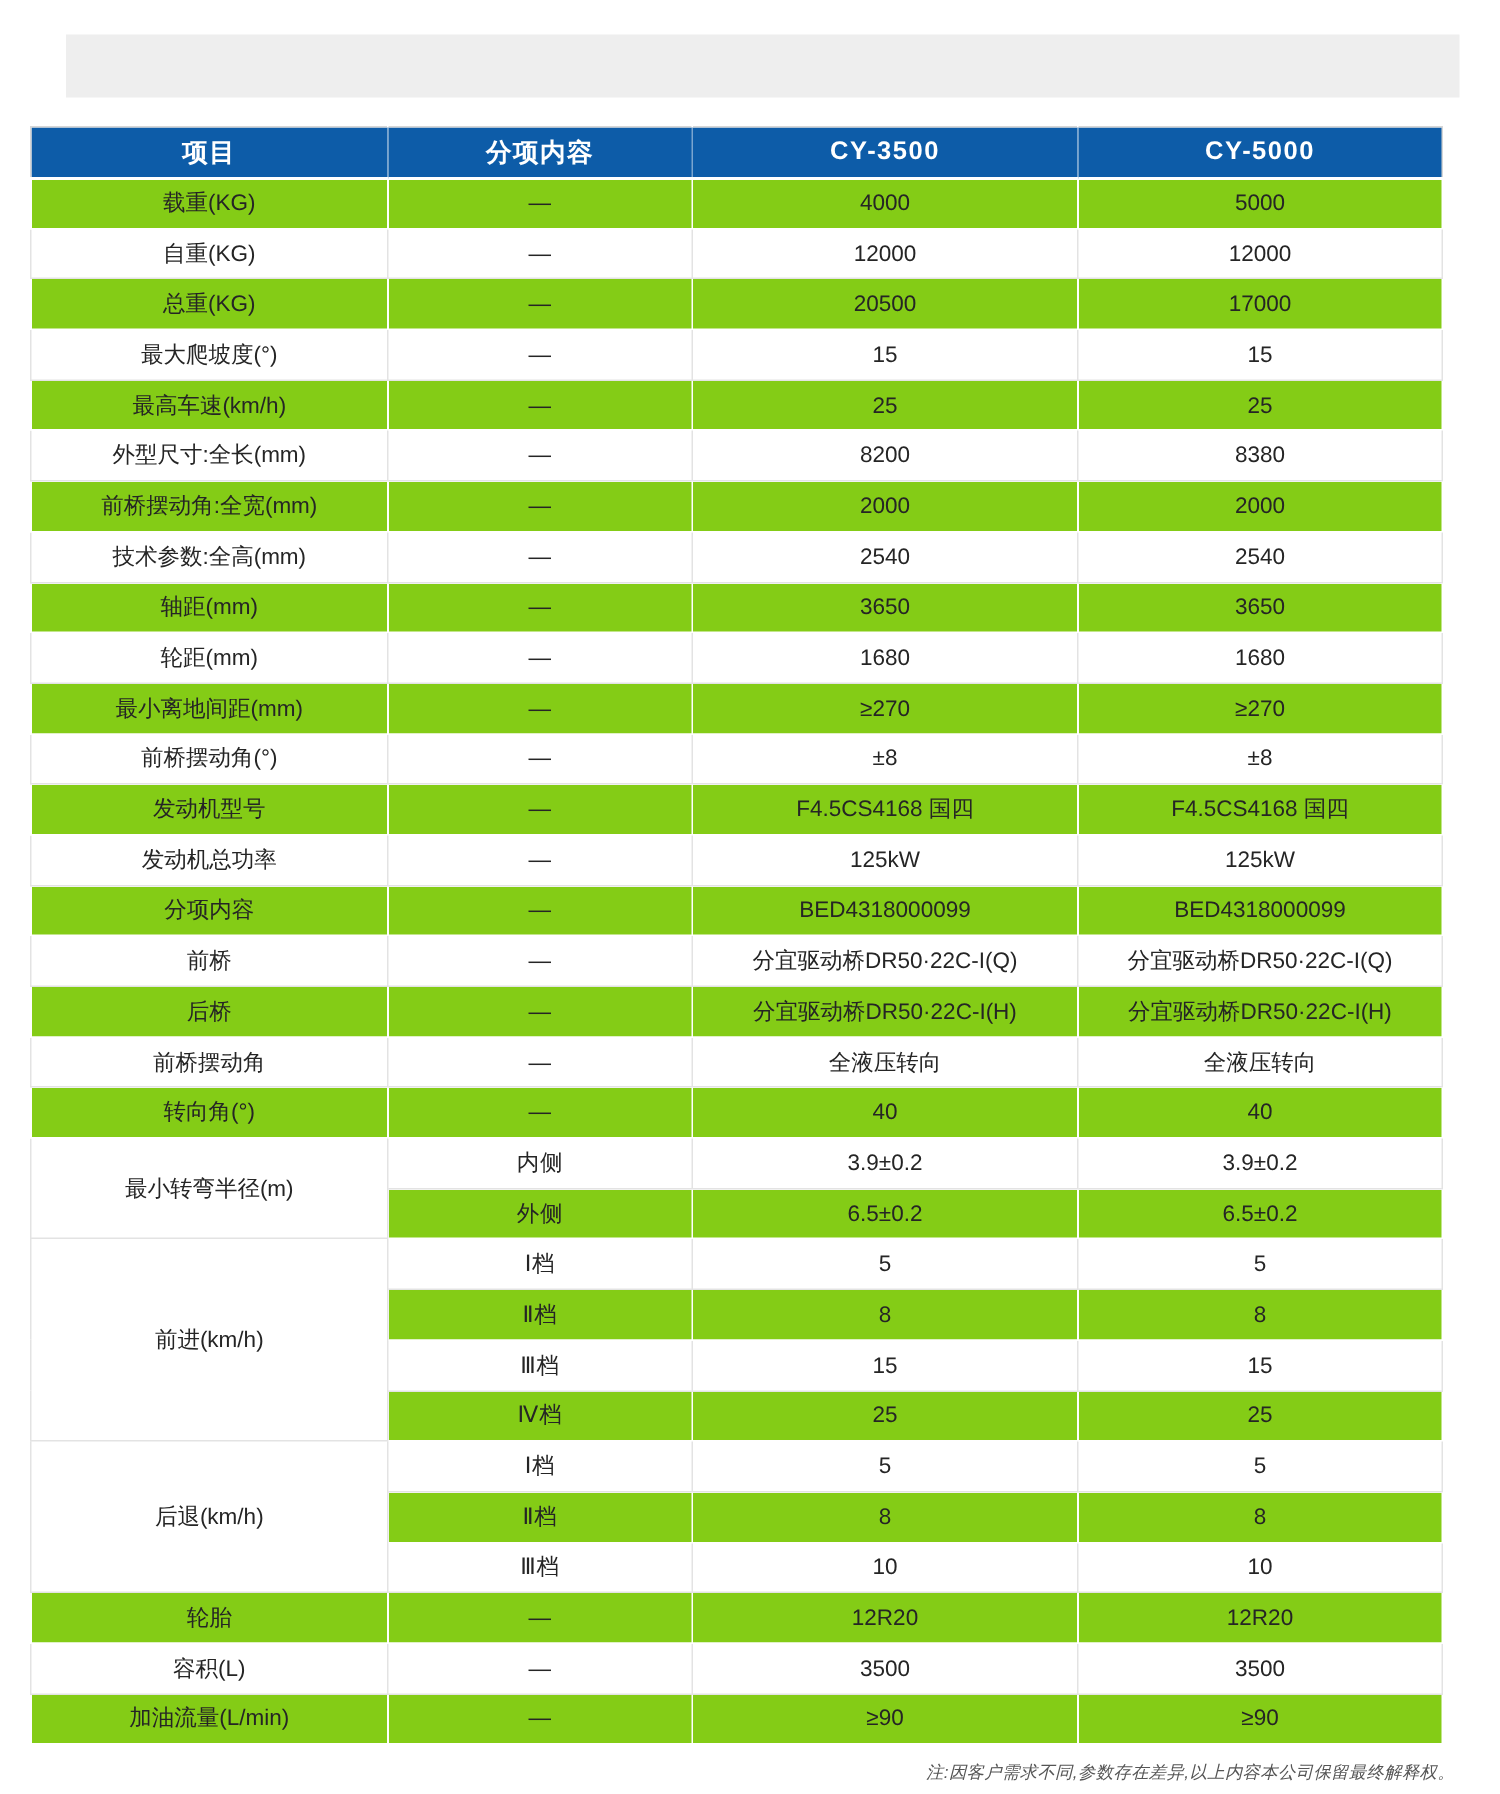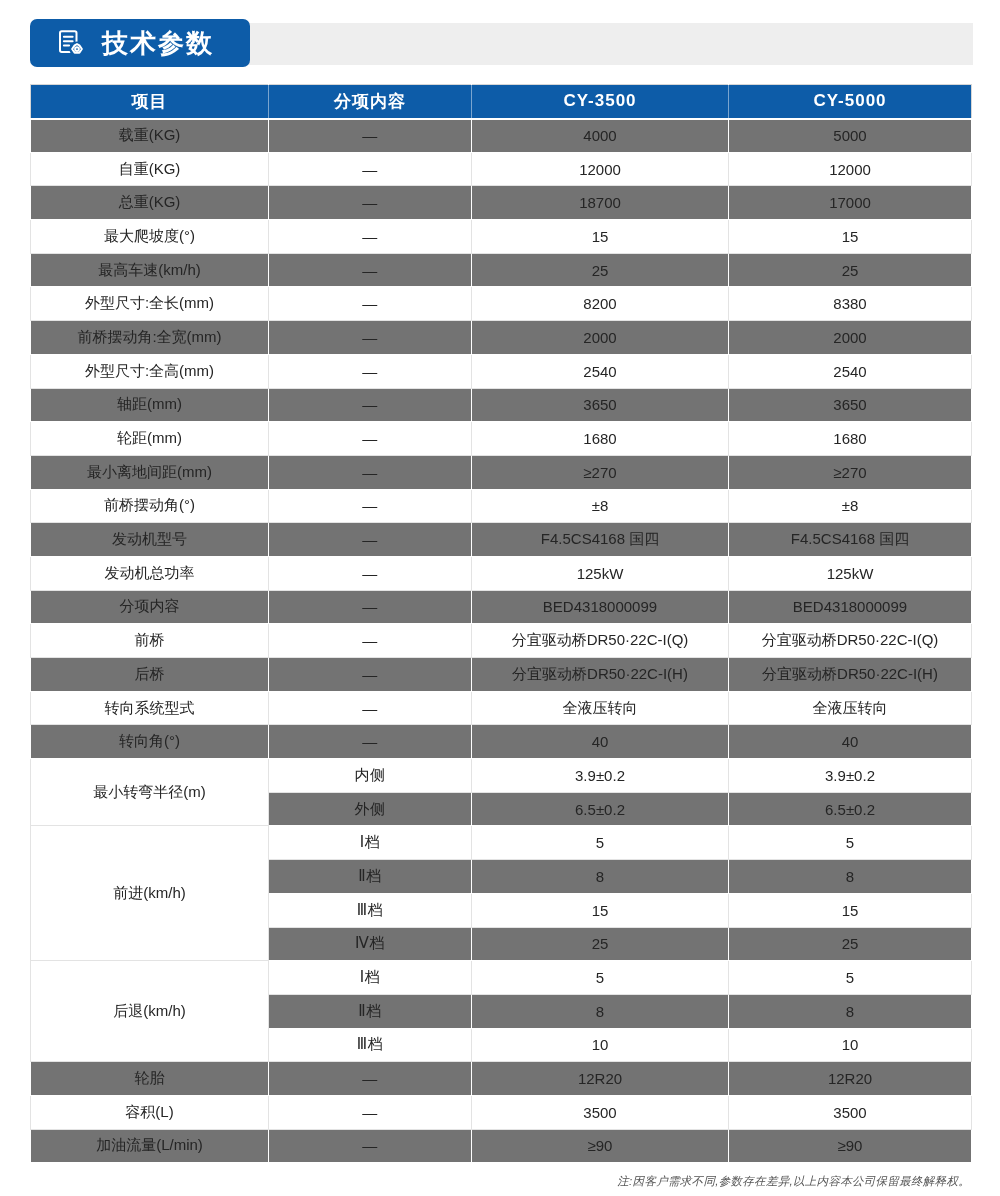"技术参数" div.banner { html: <div> <svg> <rect></rect> <line></line> <line></line> <line></line> <circle></circle> <path></path> <circle></circle> </svg> <span>技术参数</span> </div> -> none }
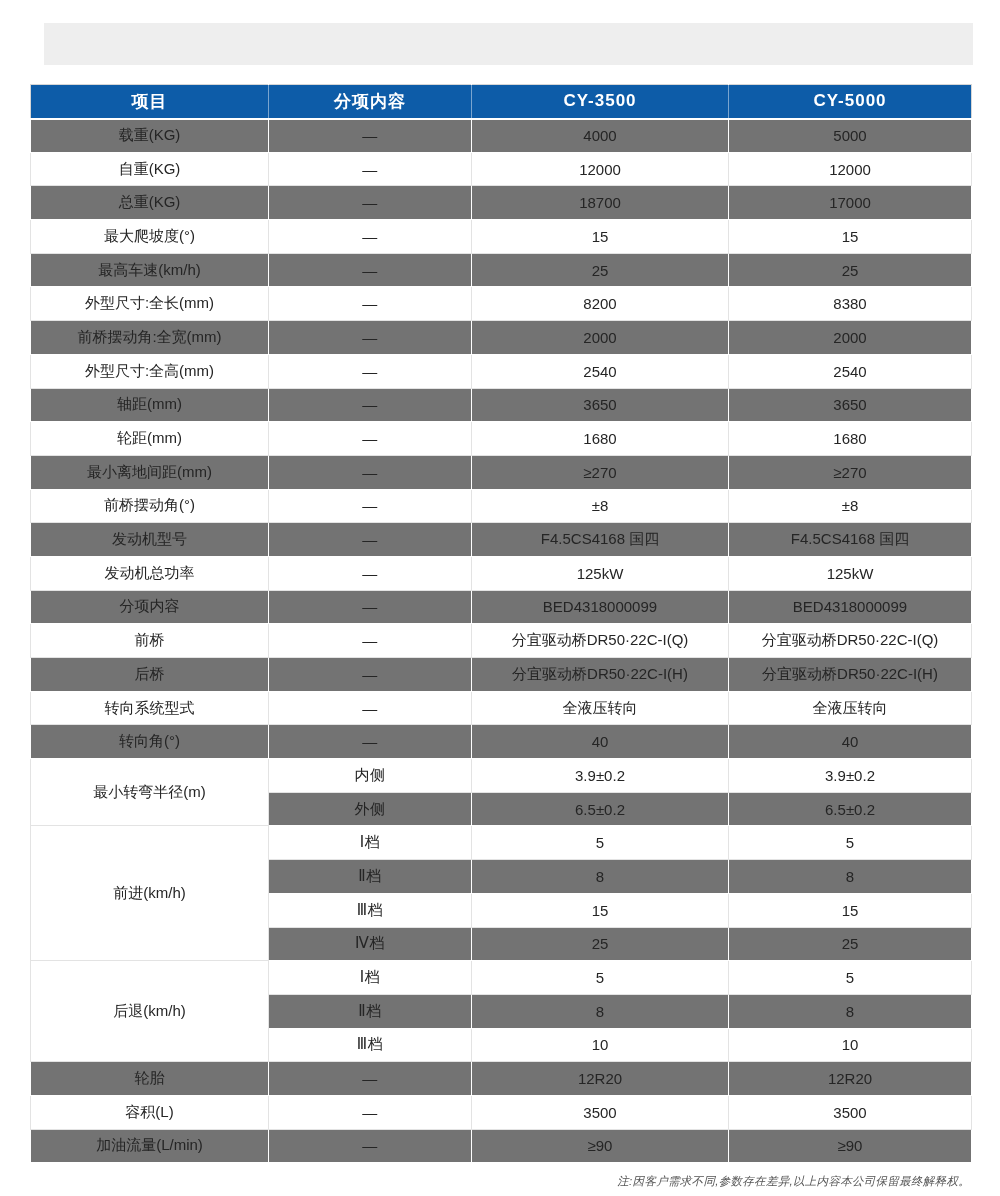"项目" .spec-table-wrap { left: 30px -> 20px }
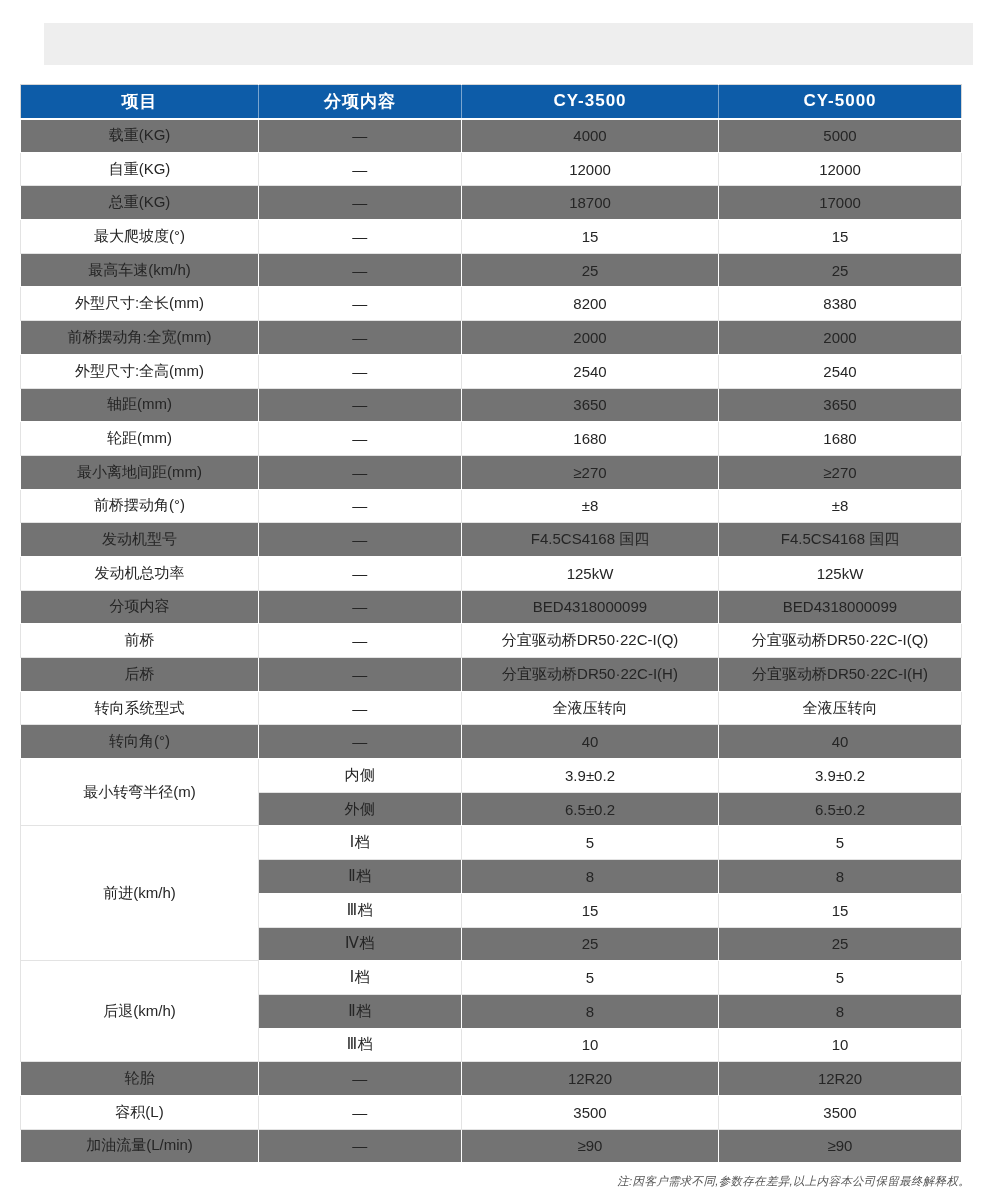"载重(KG)" .spec-table tr.gray td { background: #737373 -> #84cc16 }
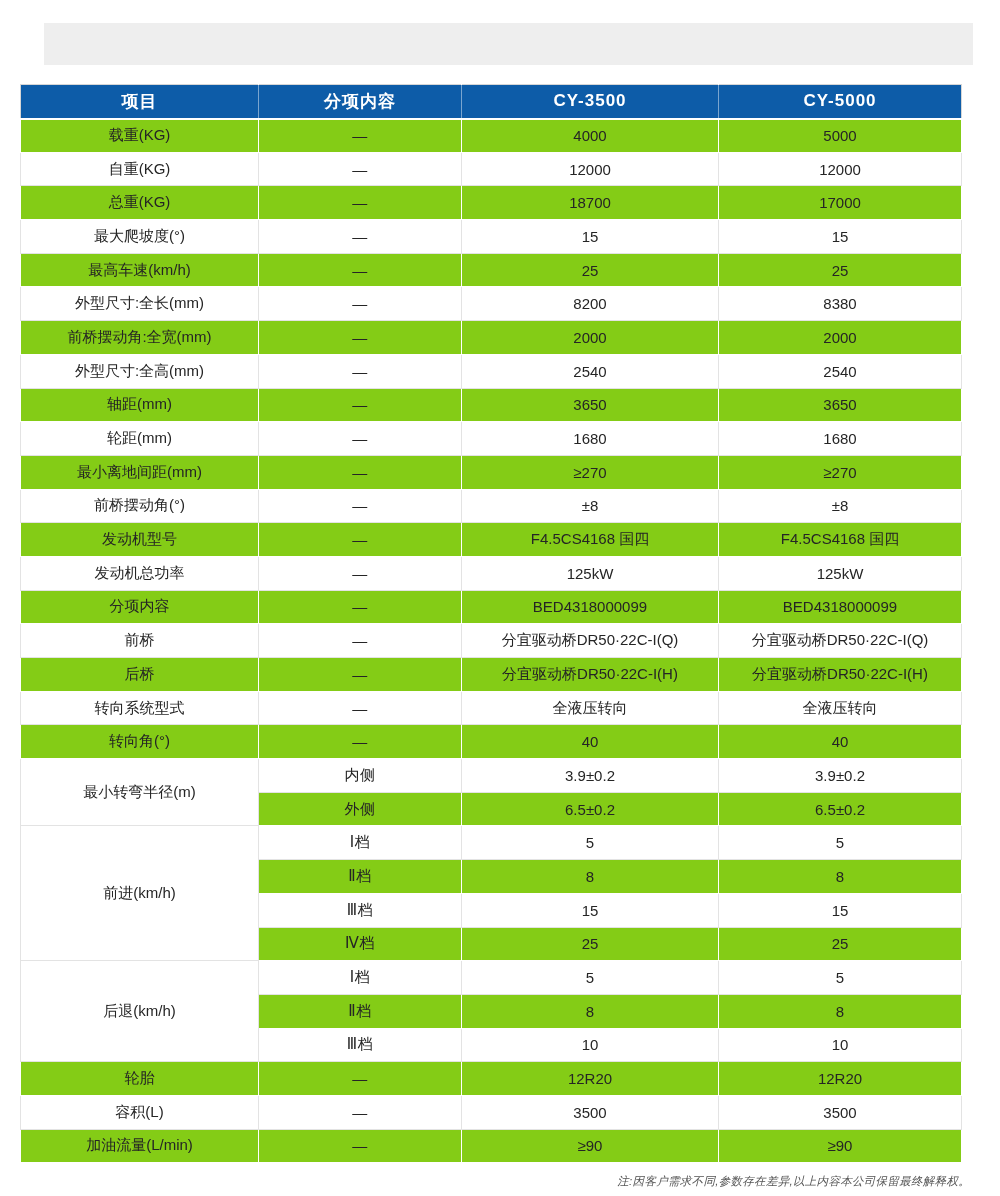"18700" td.col-v1 { text: 18700 -> 20500 }
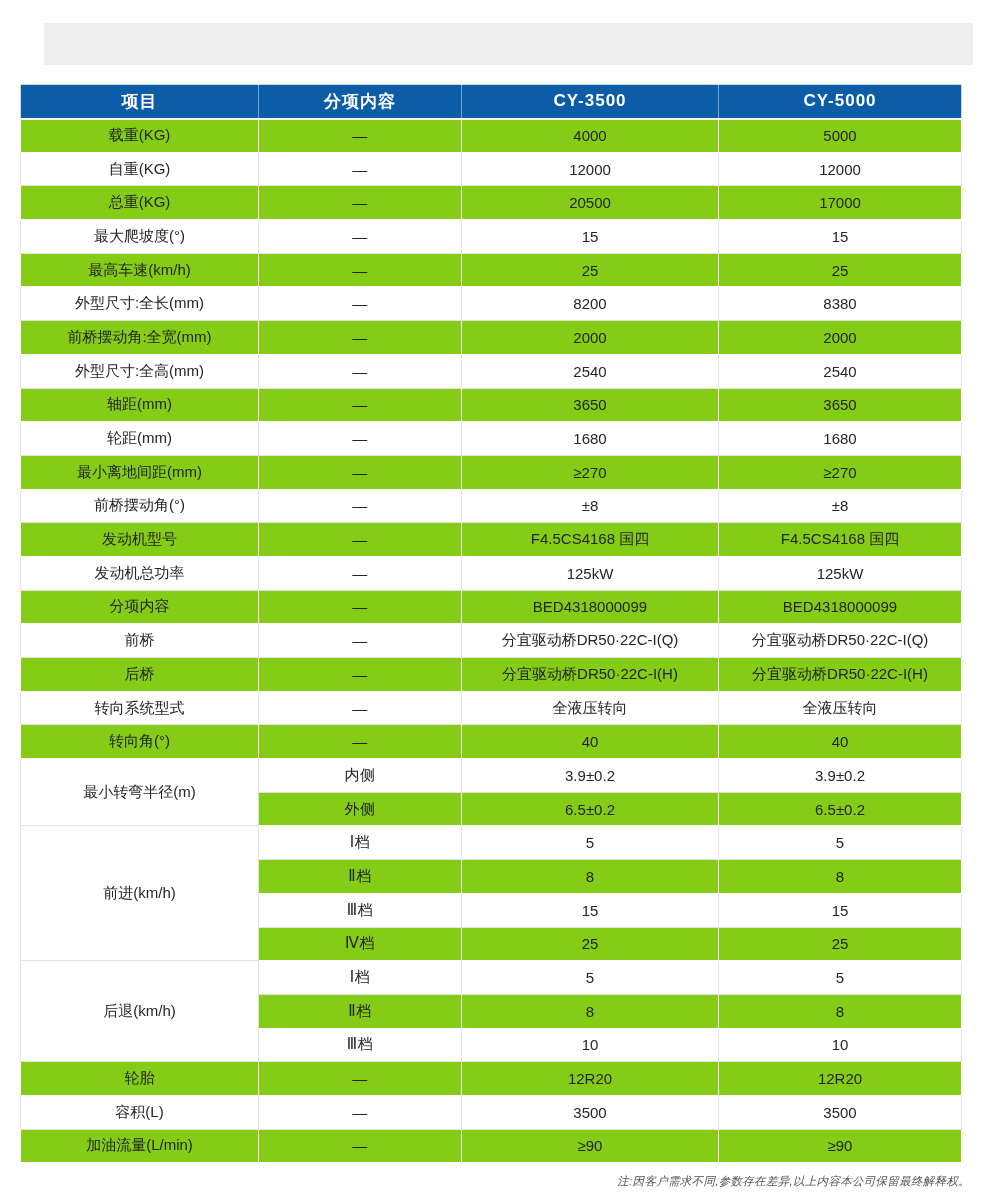"外型尺寸:全高(mm)" td.col-item { text: 外型尺寸 -> 技术参数 }
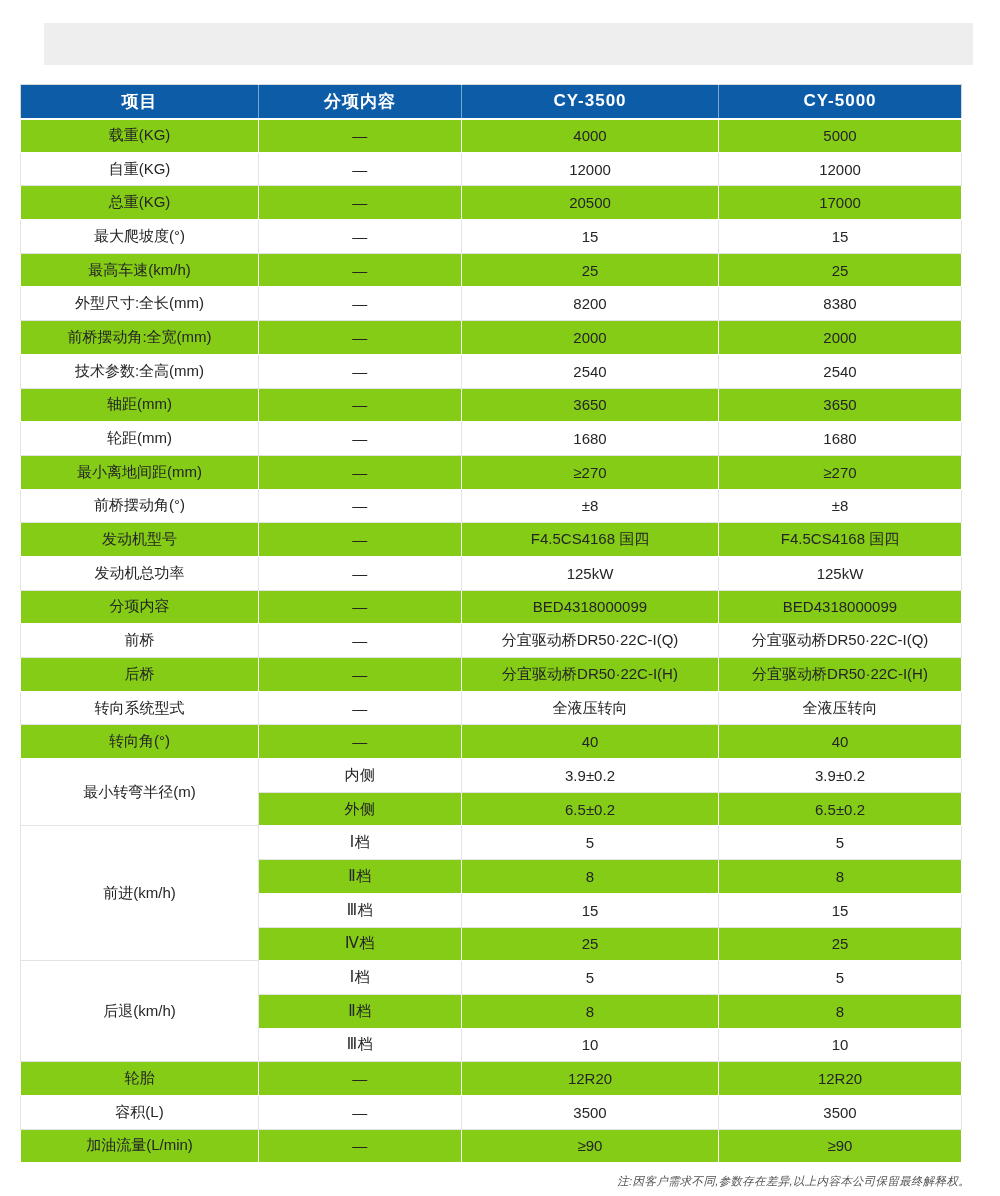"转向系统型式" td.col-item { text: 转向系统型式 -> 前桥摆动角 }
